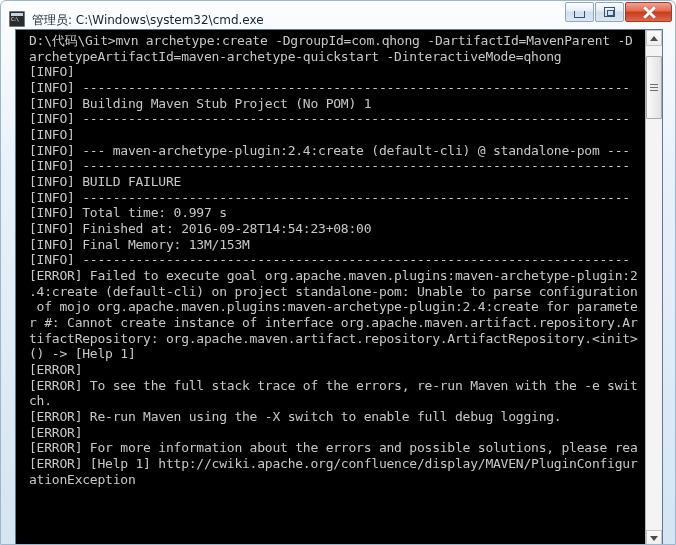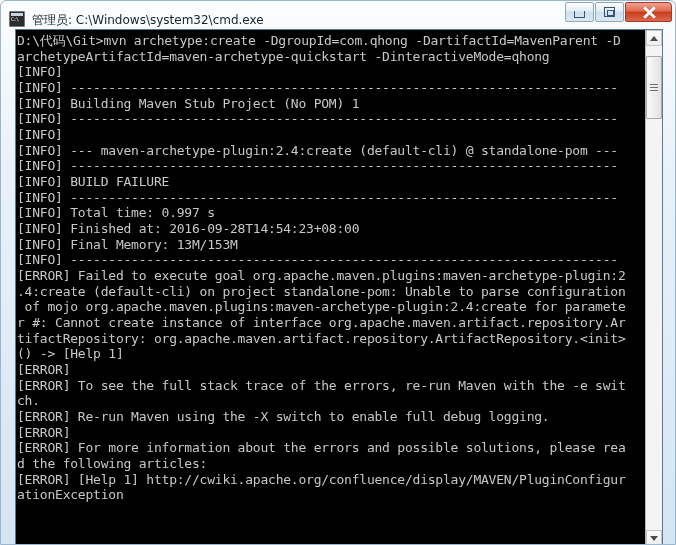"D:\代码\Git>mvn archetype:create" .console { left: 0 -> 12px }
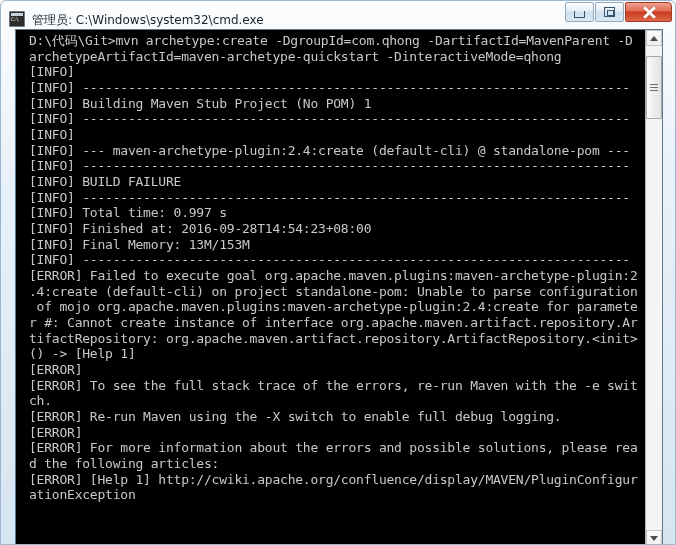"d the following articles:" div.console-line { html: <div>d the following articles:</div> -> none }
